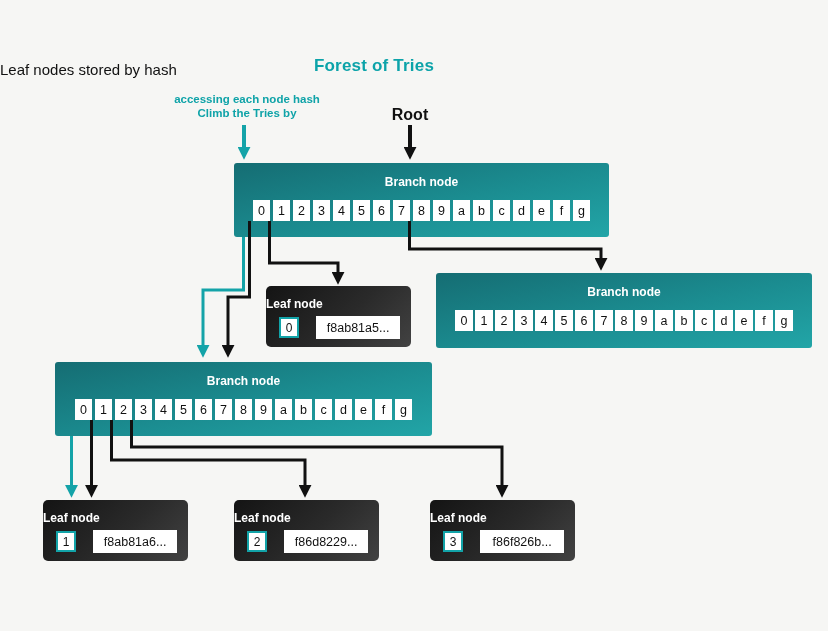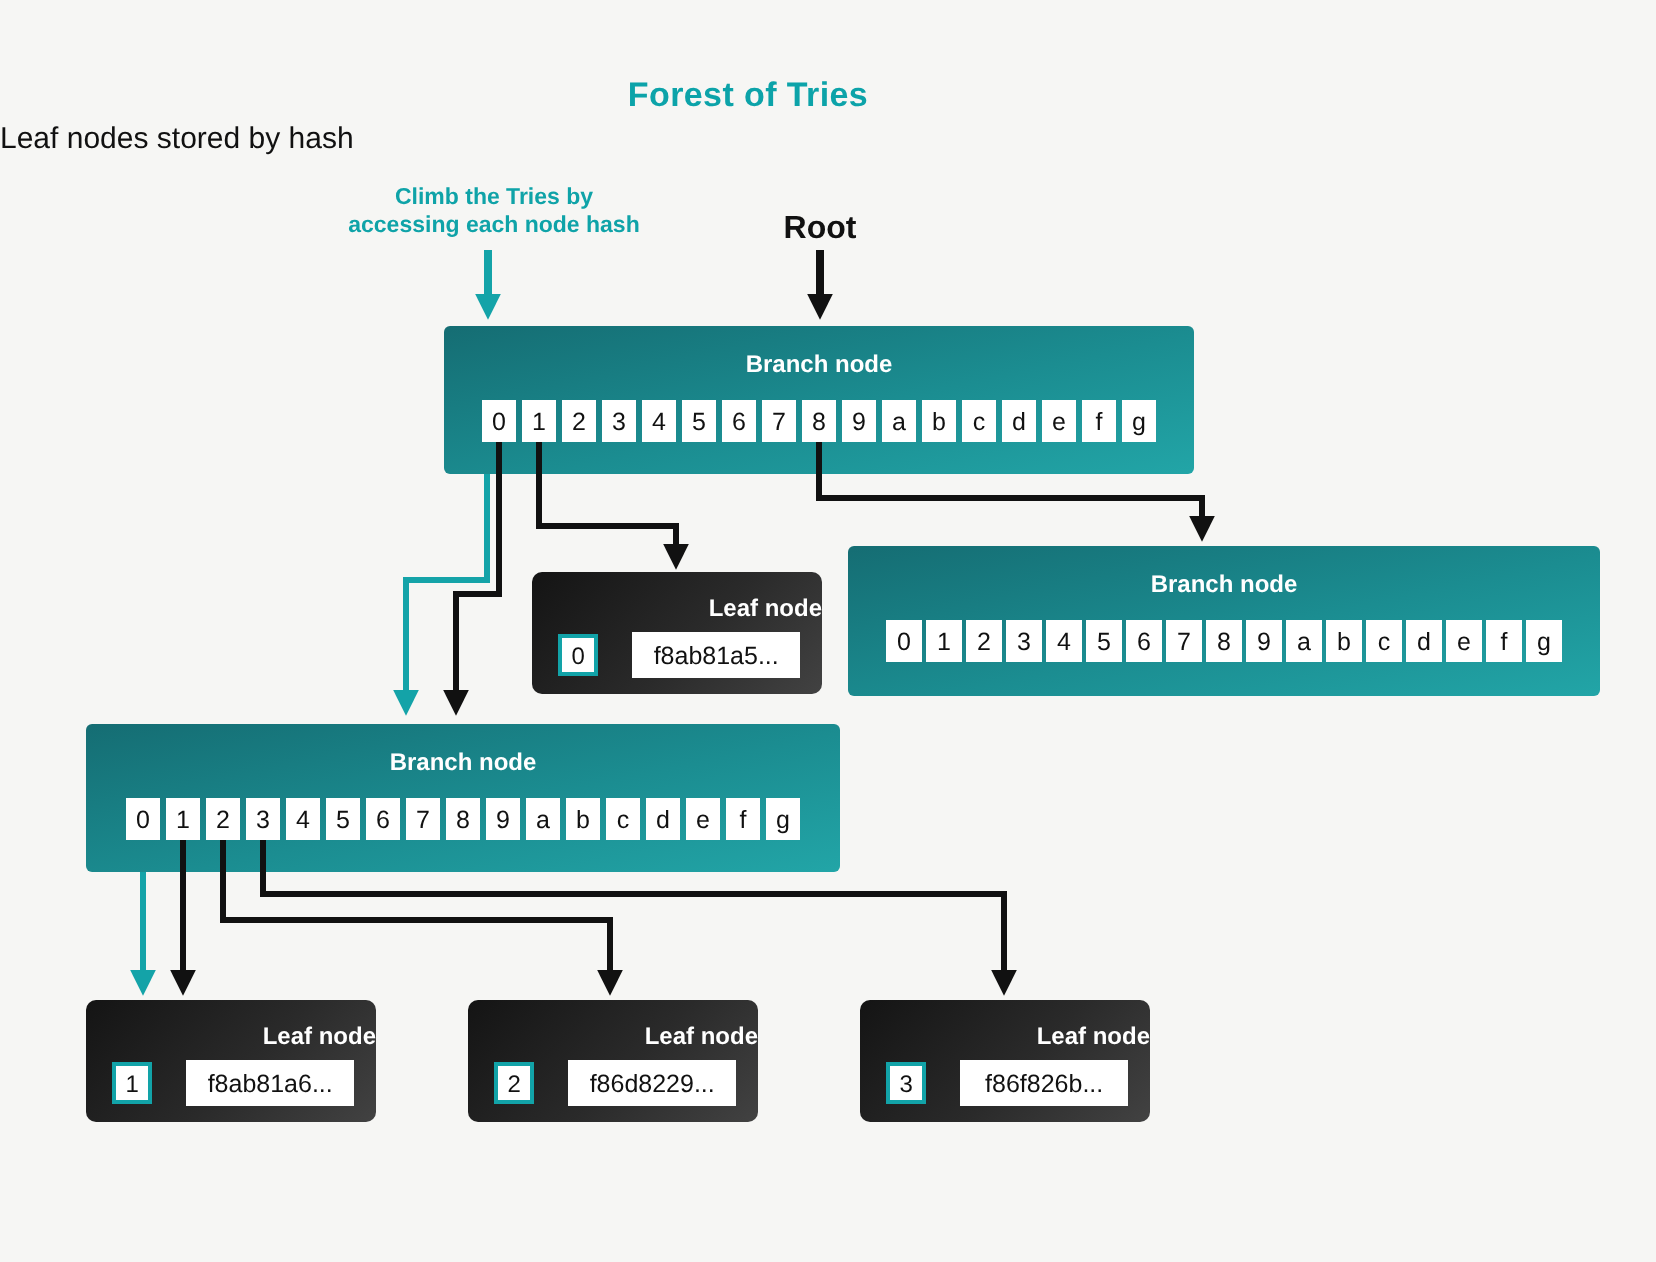"Forest of Tries" .title { top: 38px -> 56px }
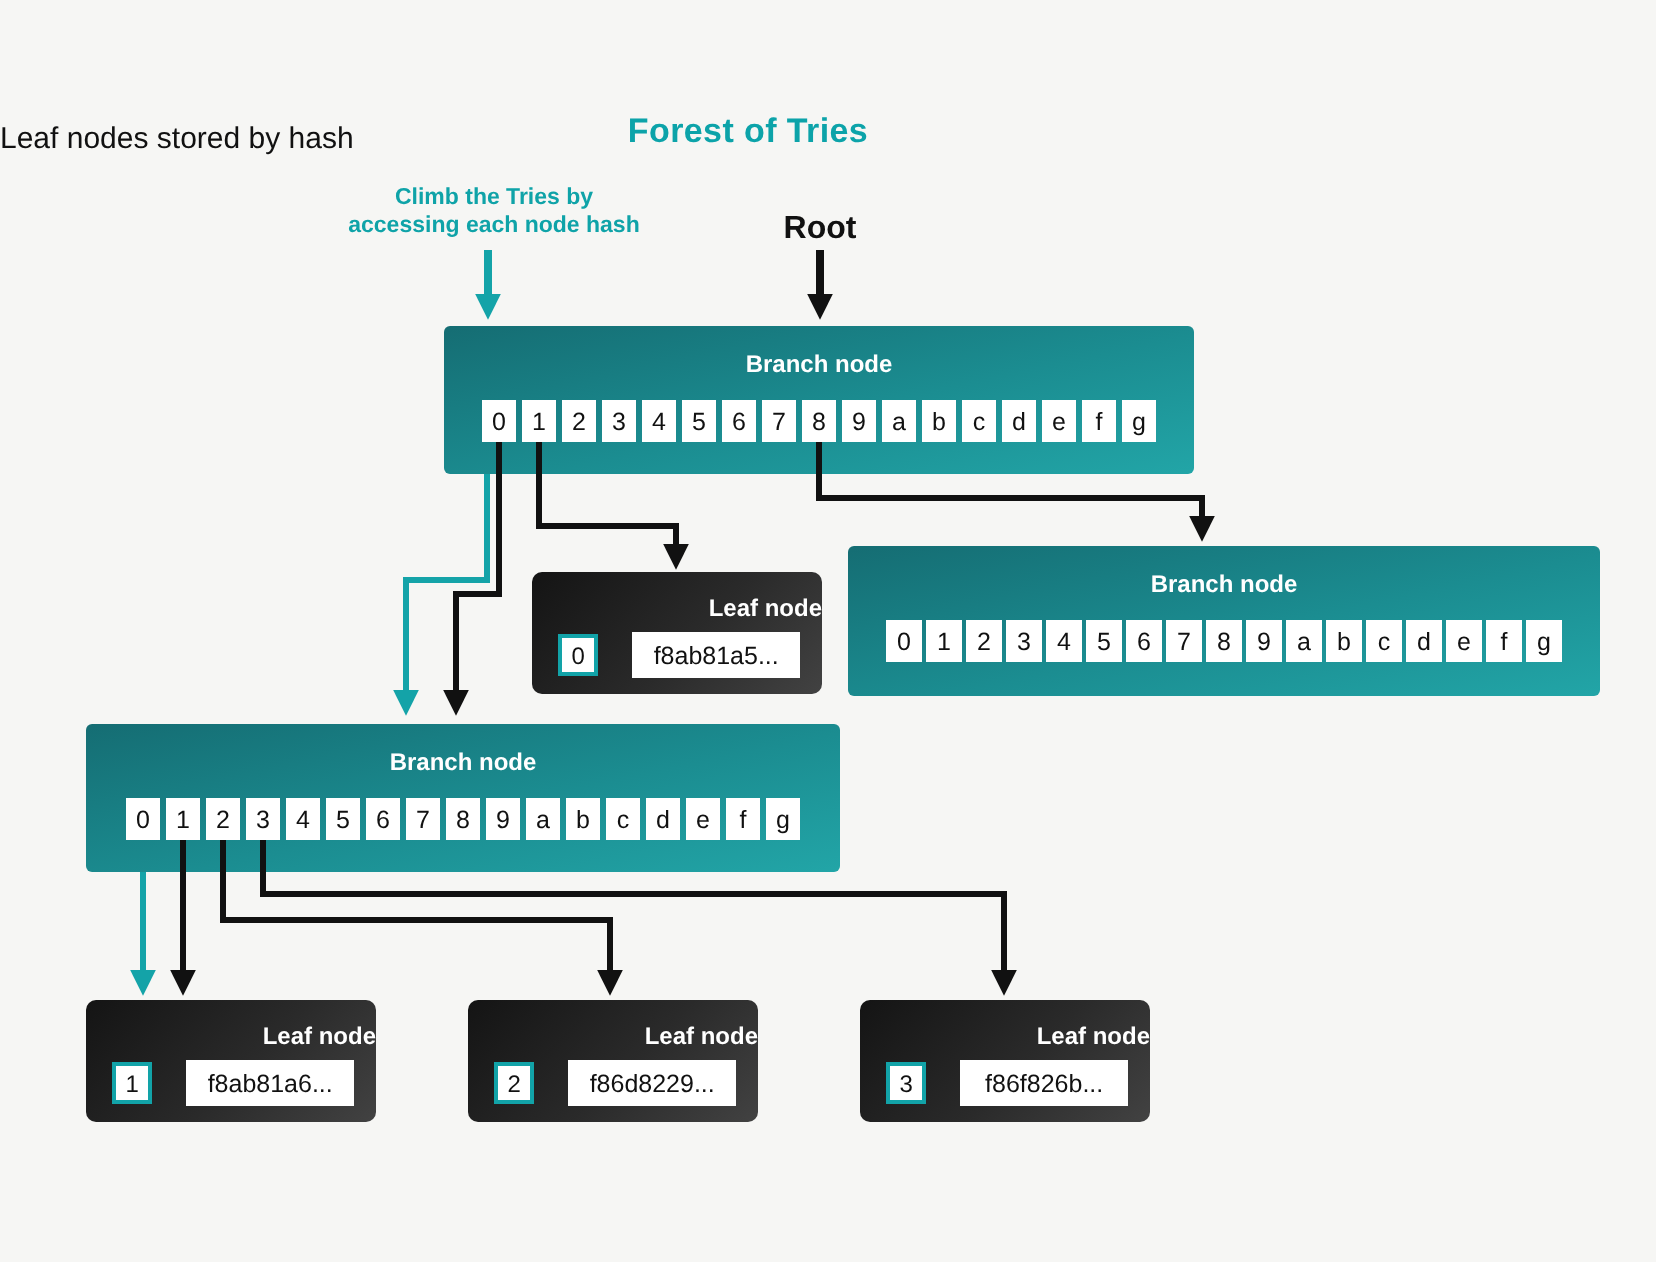"Climb the Tries by" div { order: before "accessing each node hash" -> after "accessing each node hash" }
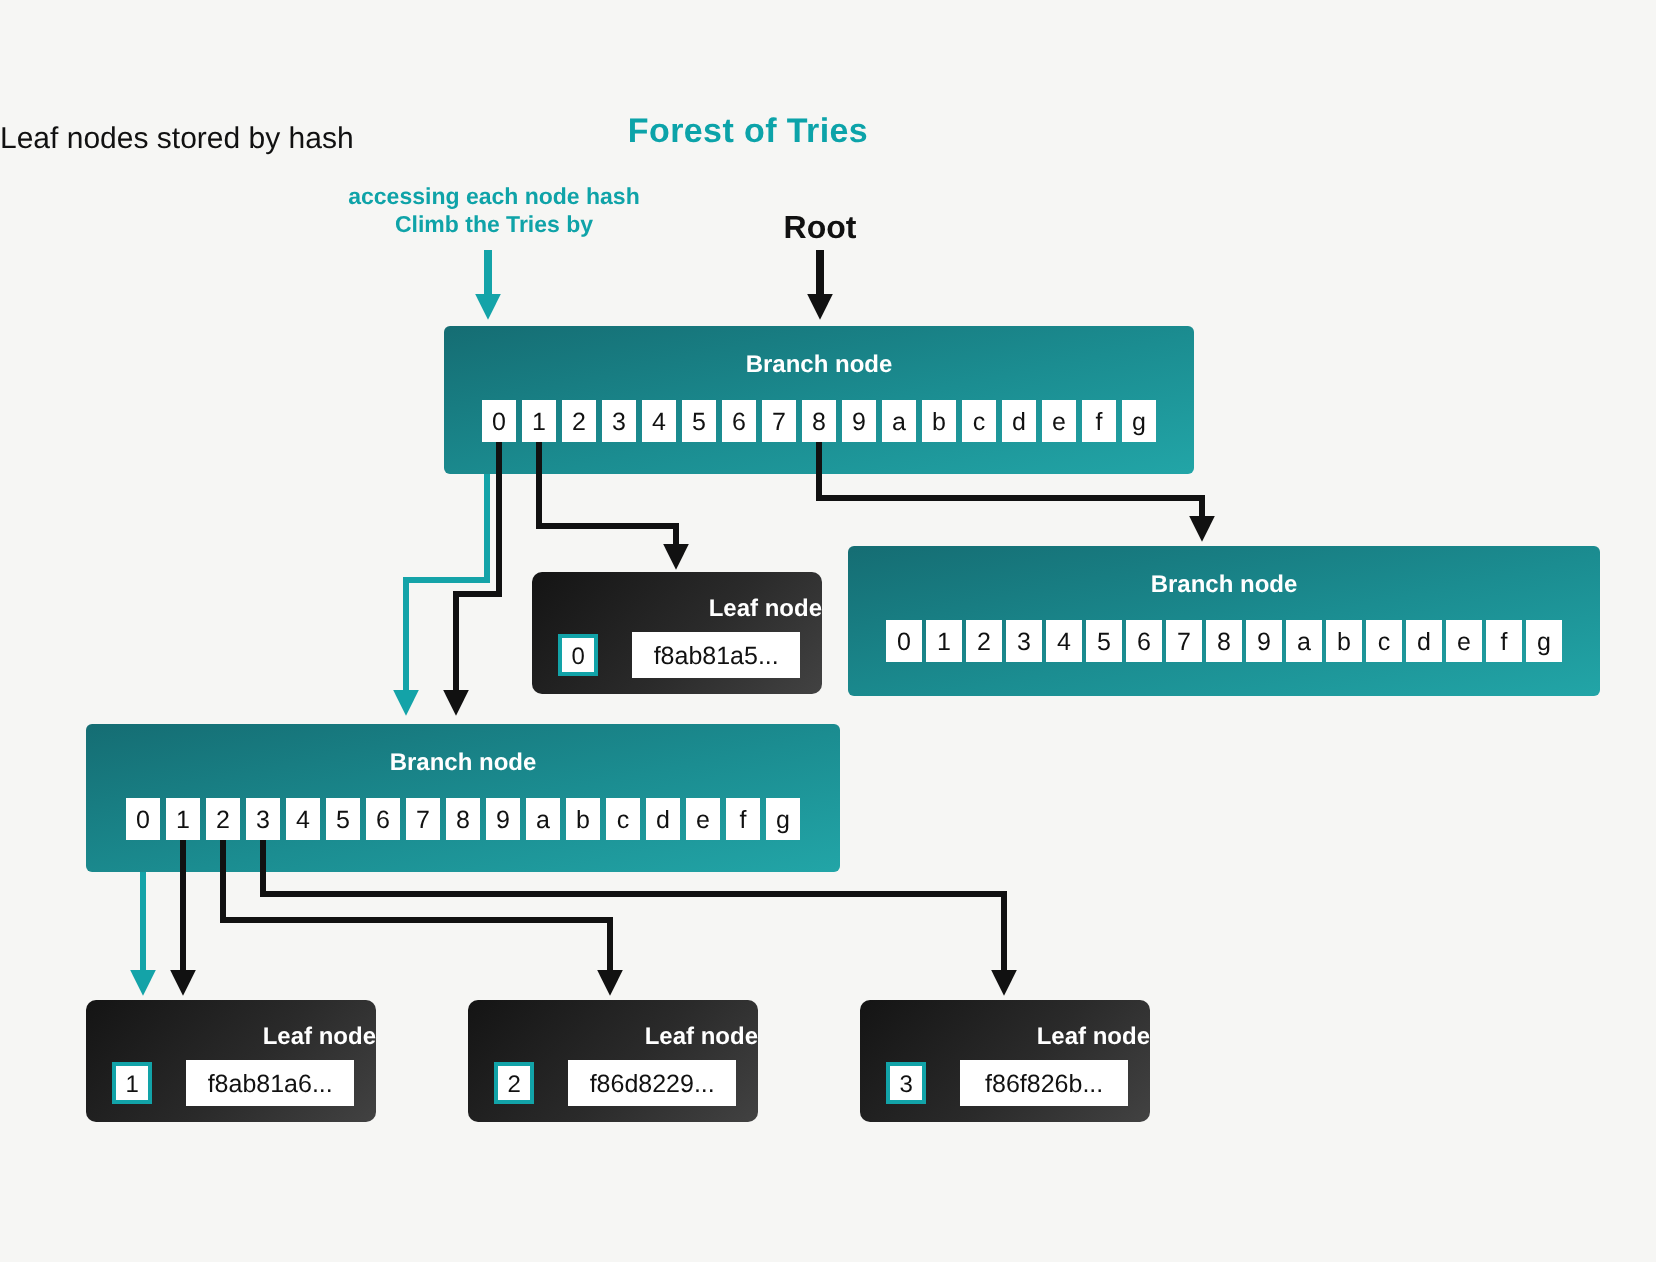"Branch node" .branch { margin-left: none -> 12px }
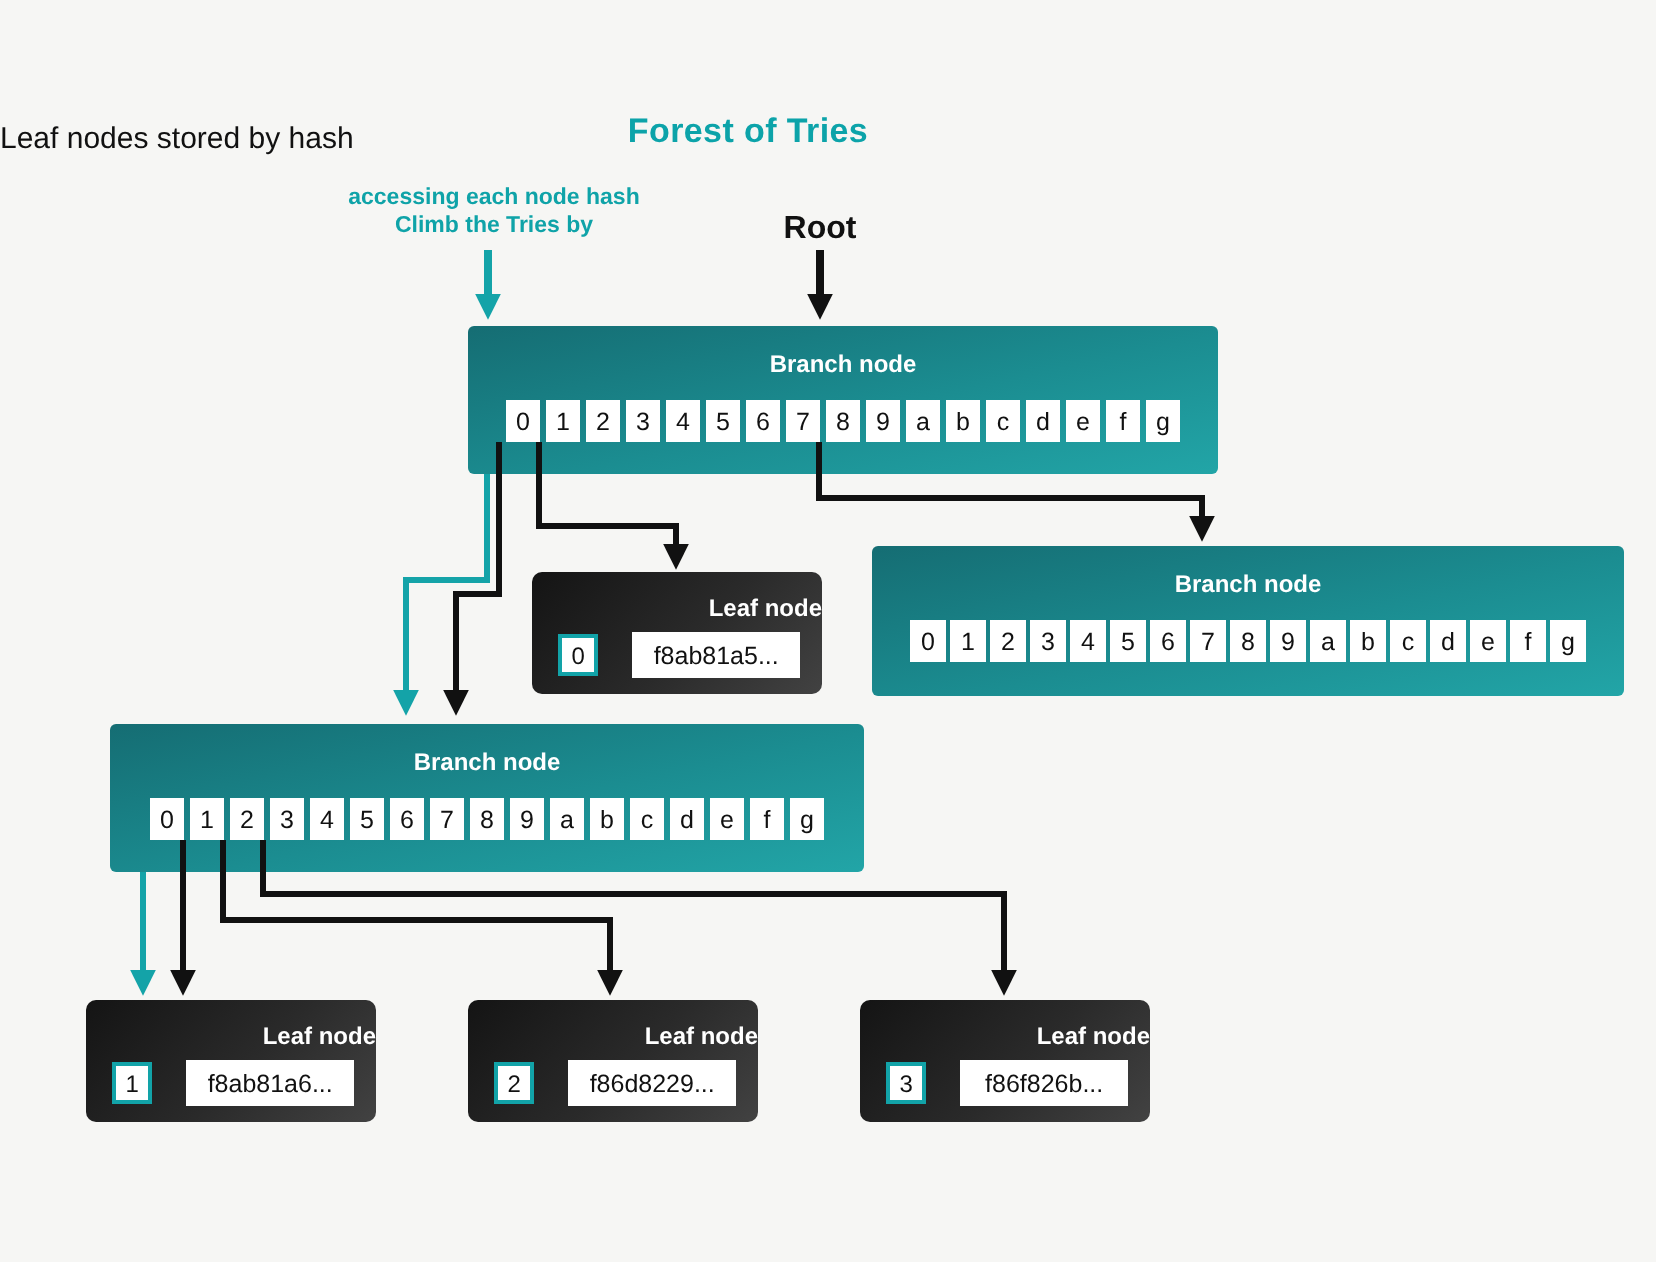"Leaf node" .leaf-title { text-align: right -> left }
